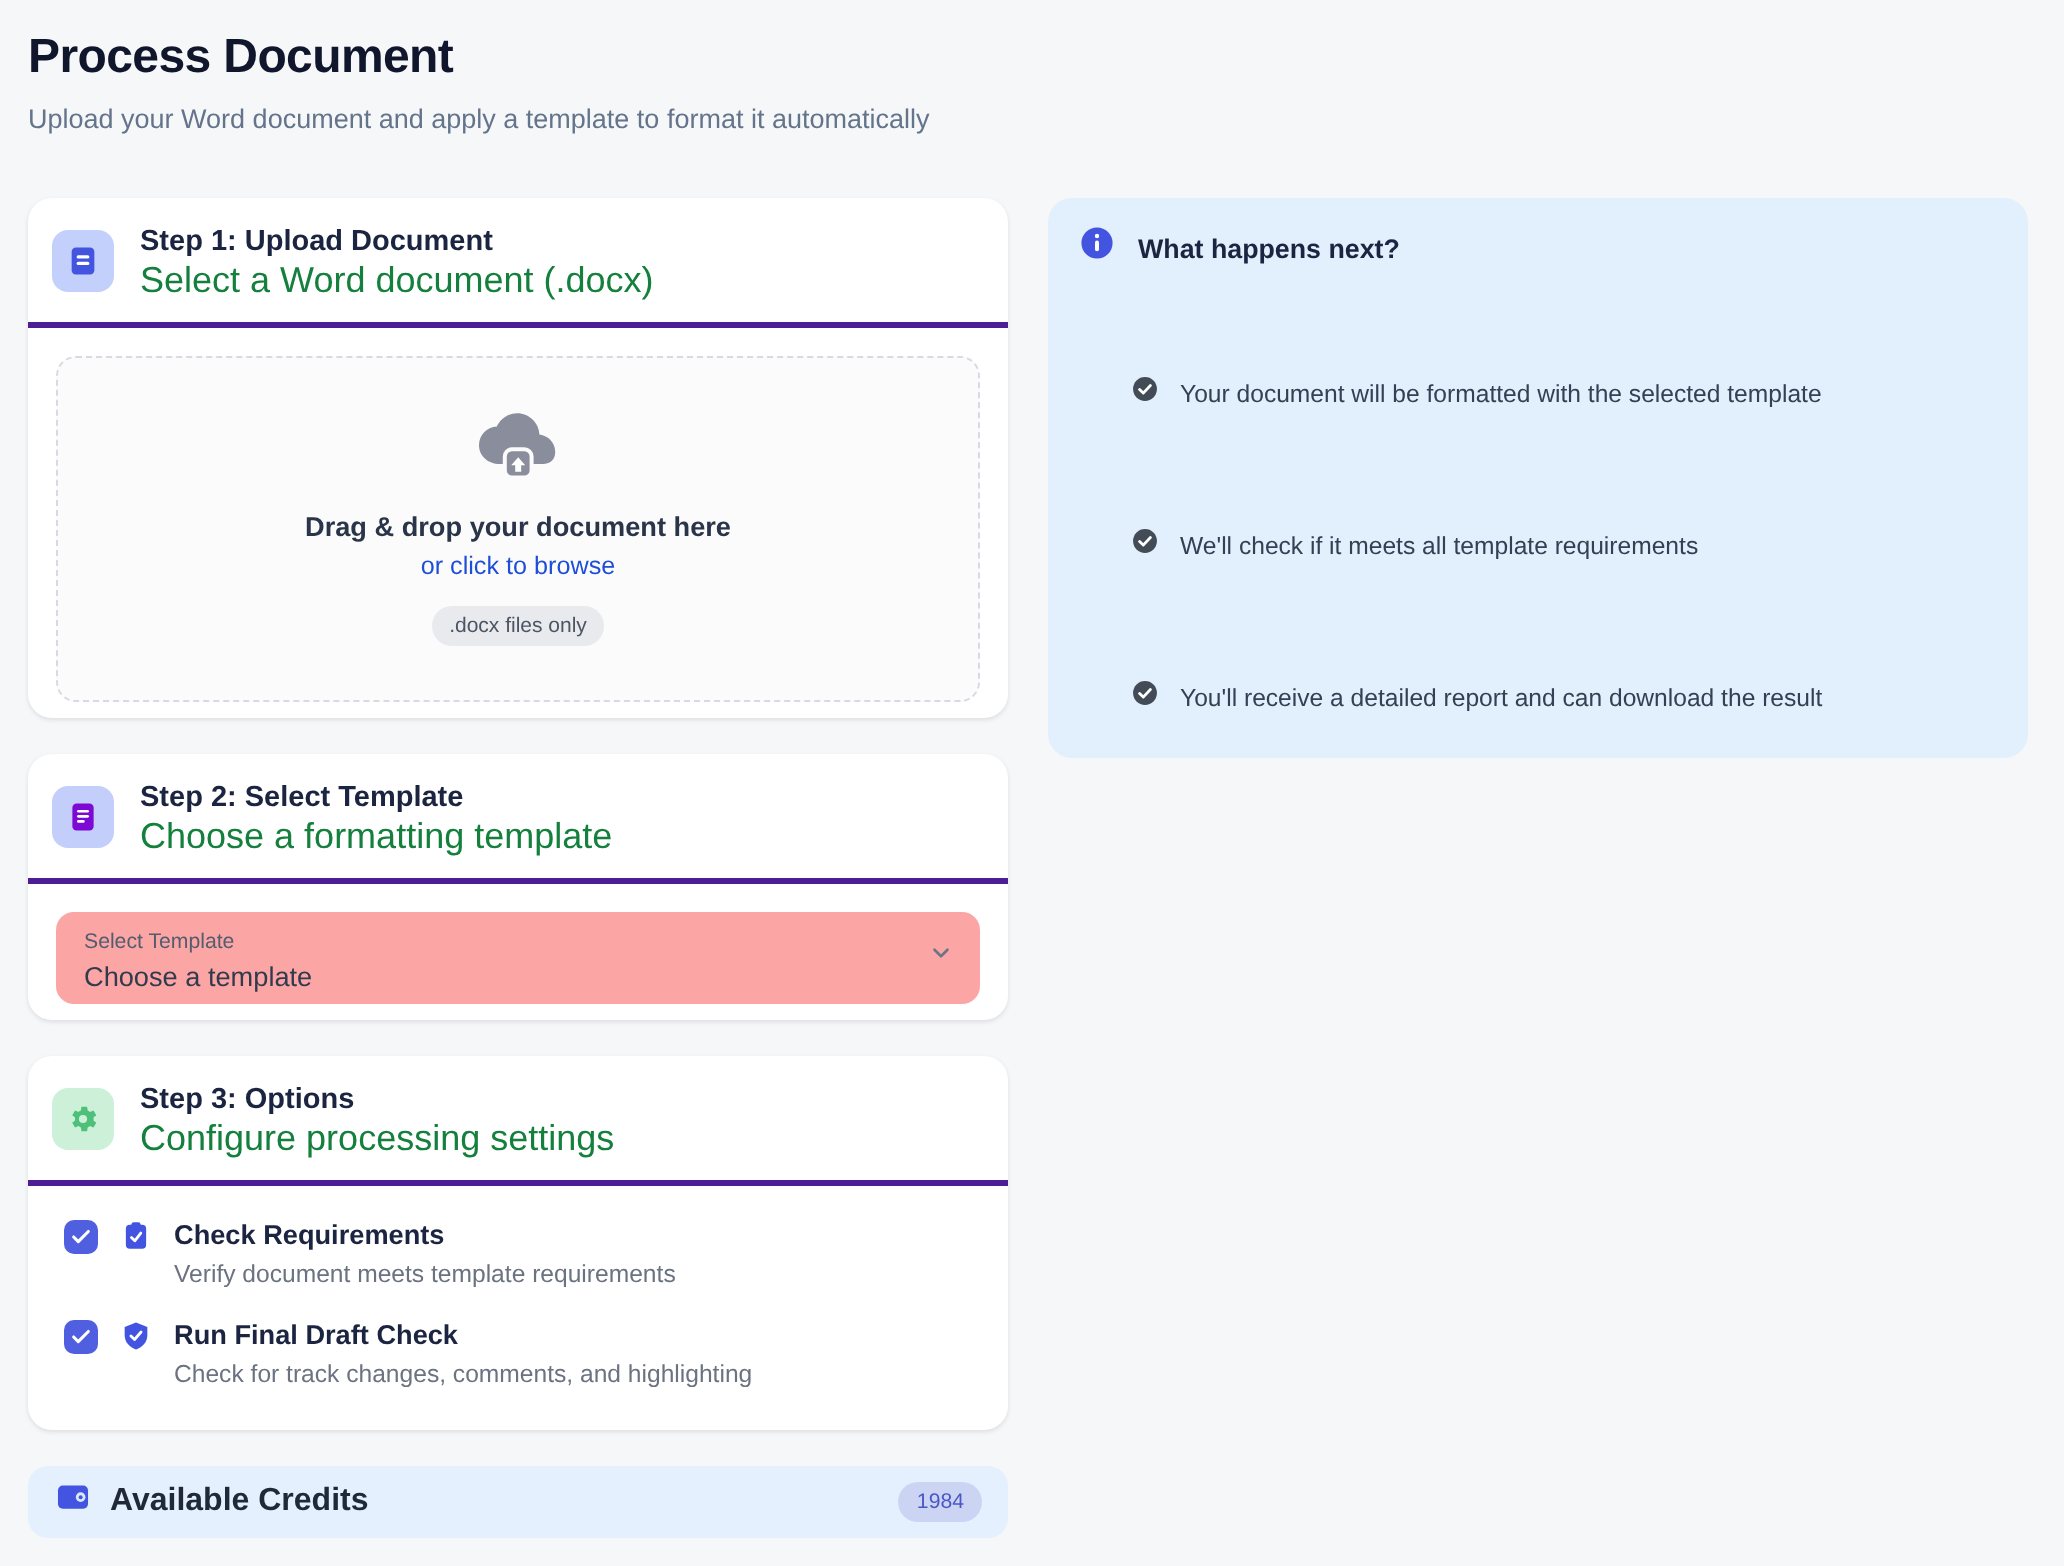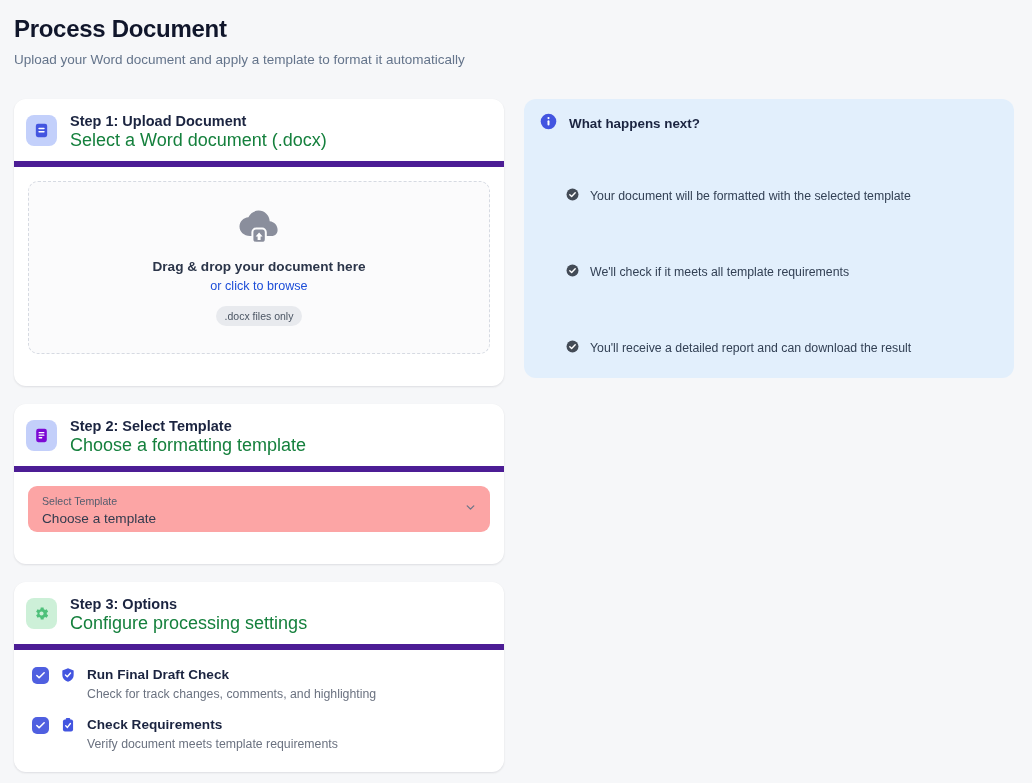"Step 1: Upload Document" .card-head { border-bottom: 6px solid #4c1d95 -> 3px solid #4c1d95 }
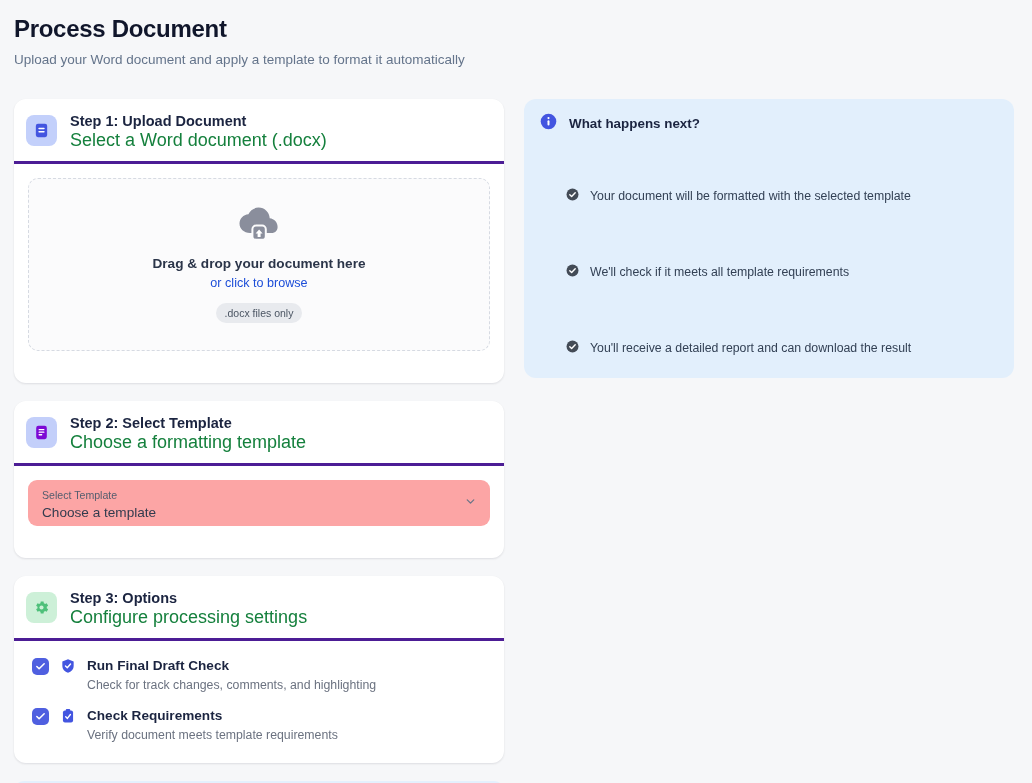"Drag & drop your document" .card-body { padding: 14px 14px 32px 14px -> 14px 14px 8px 14px }
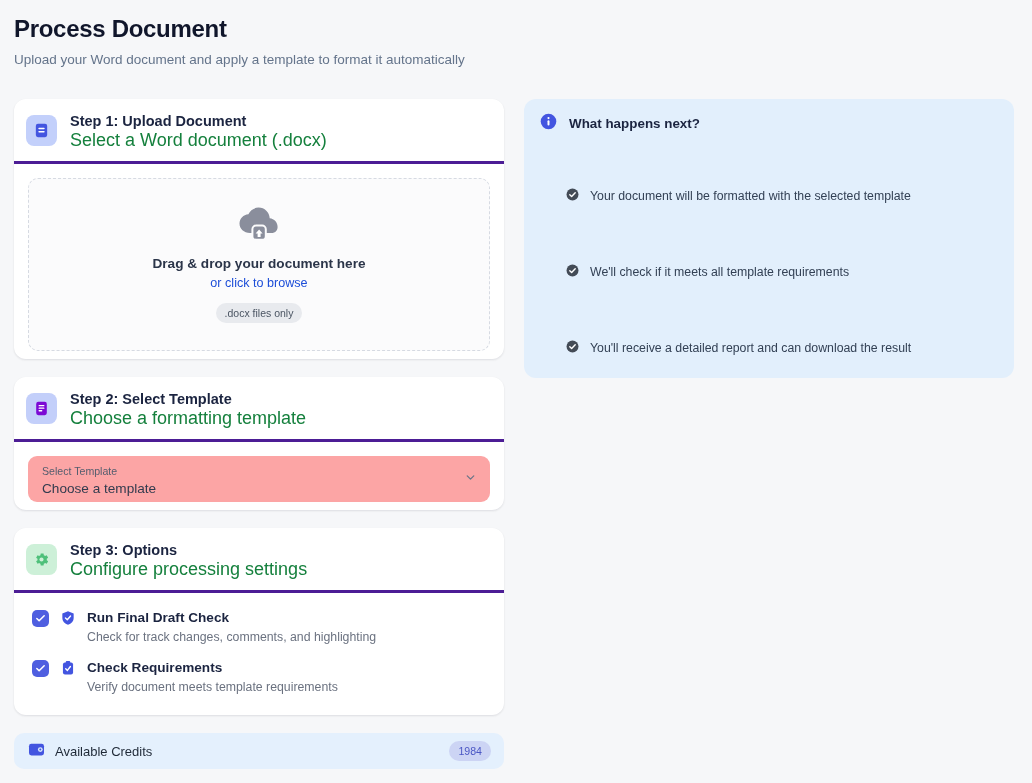"Run Final Draft Check" div.option-row { order: before "Check Requirements" -> after "Check Requirements" }
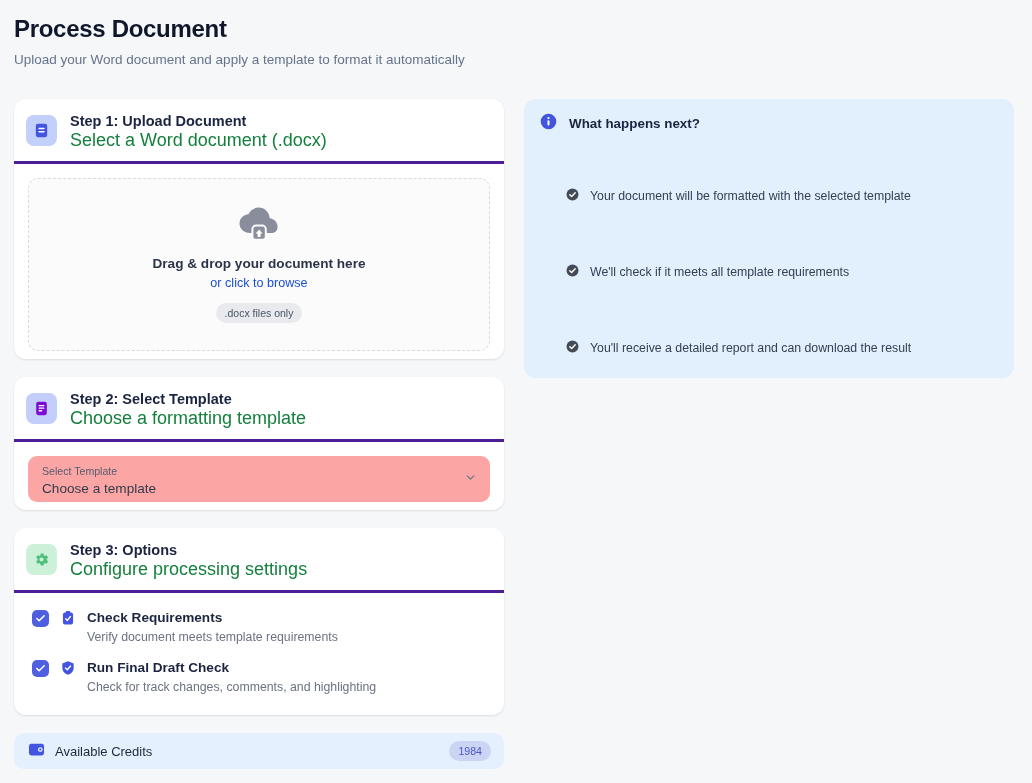"Available Credits" .credits-label { font-size: 13px -> 16px; font-weight: none -> bold }
